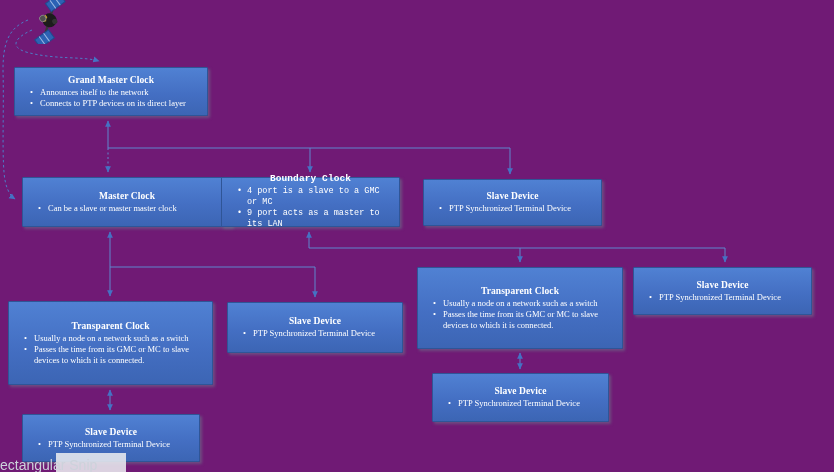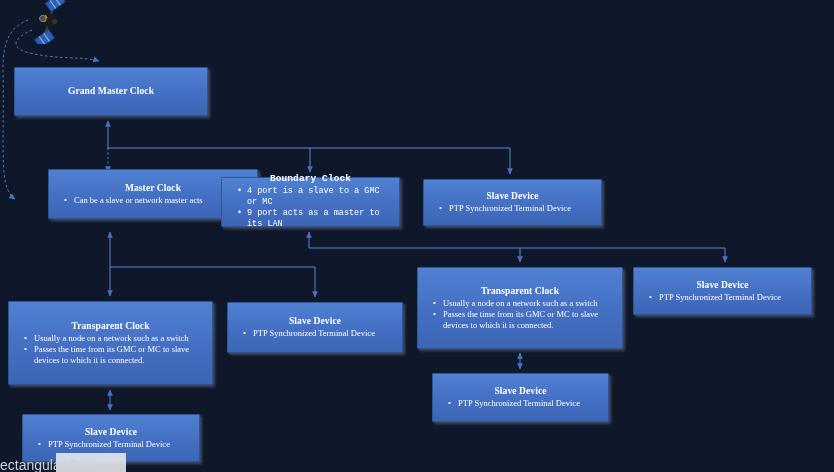"Grand Master Clock" .canvas { background: #0f172a -> #701a75 }
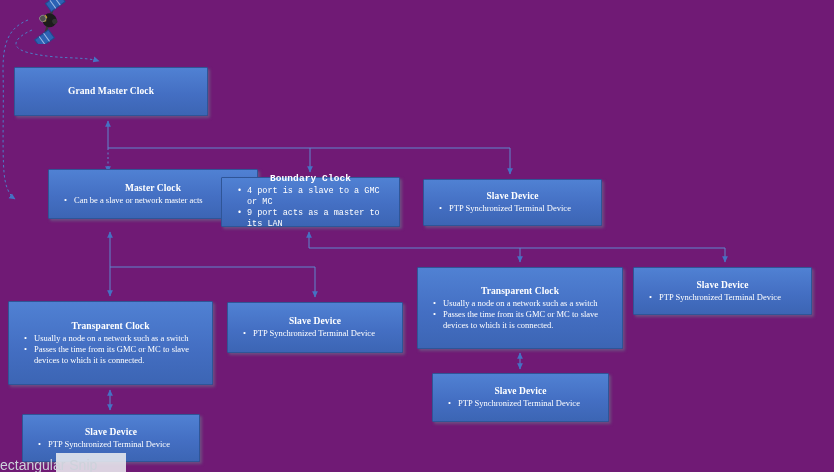"Announces itself to the network" li { html: none -> <li>Announces itself to the network</li> }
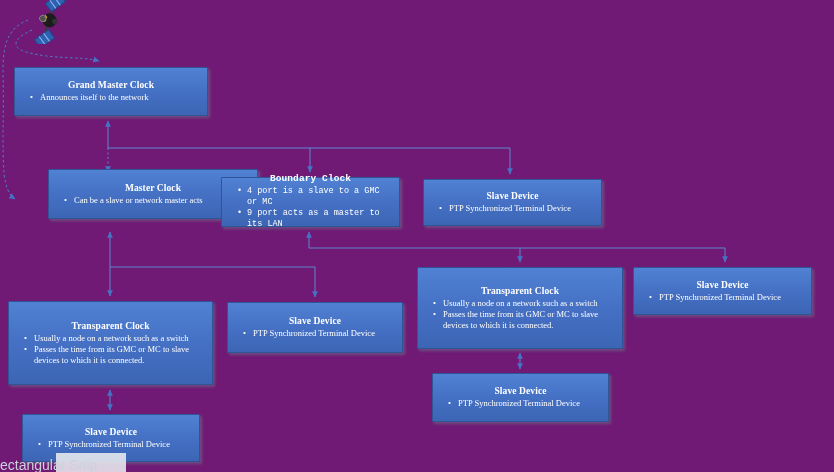"Connects to PTP devices on" li { html: none -> <li>Connects to PTP devices on its direct layer</li> }
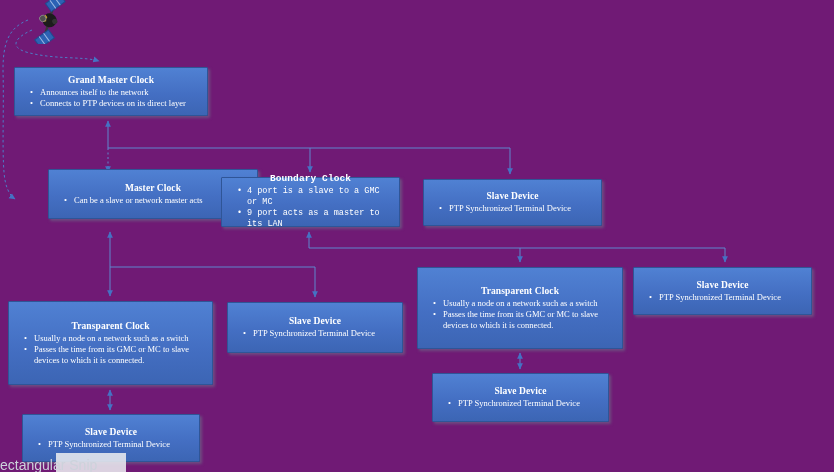"Master Clock" div.node { margin-left: 26px -> none; top: 169px -> 177px }
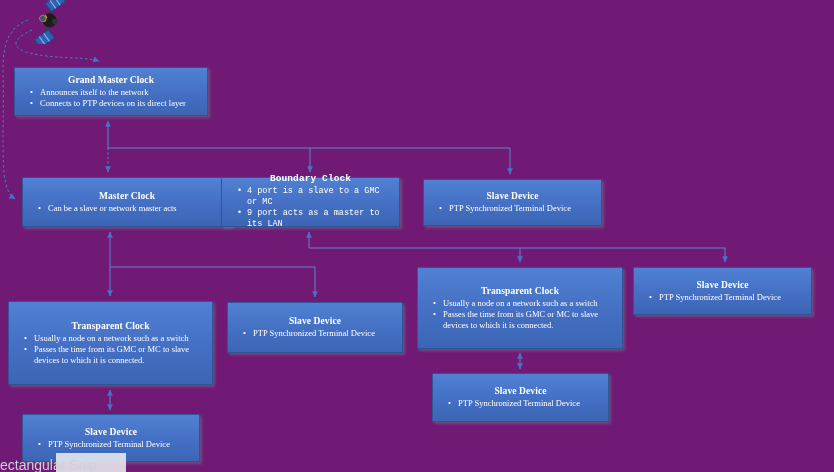"Can be a slave or" li { text: network master acts -> master master clock }
